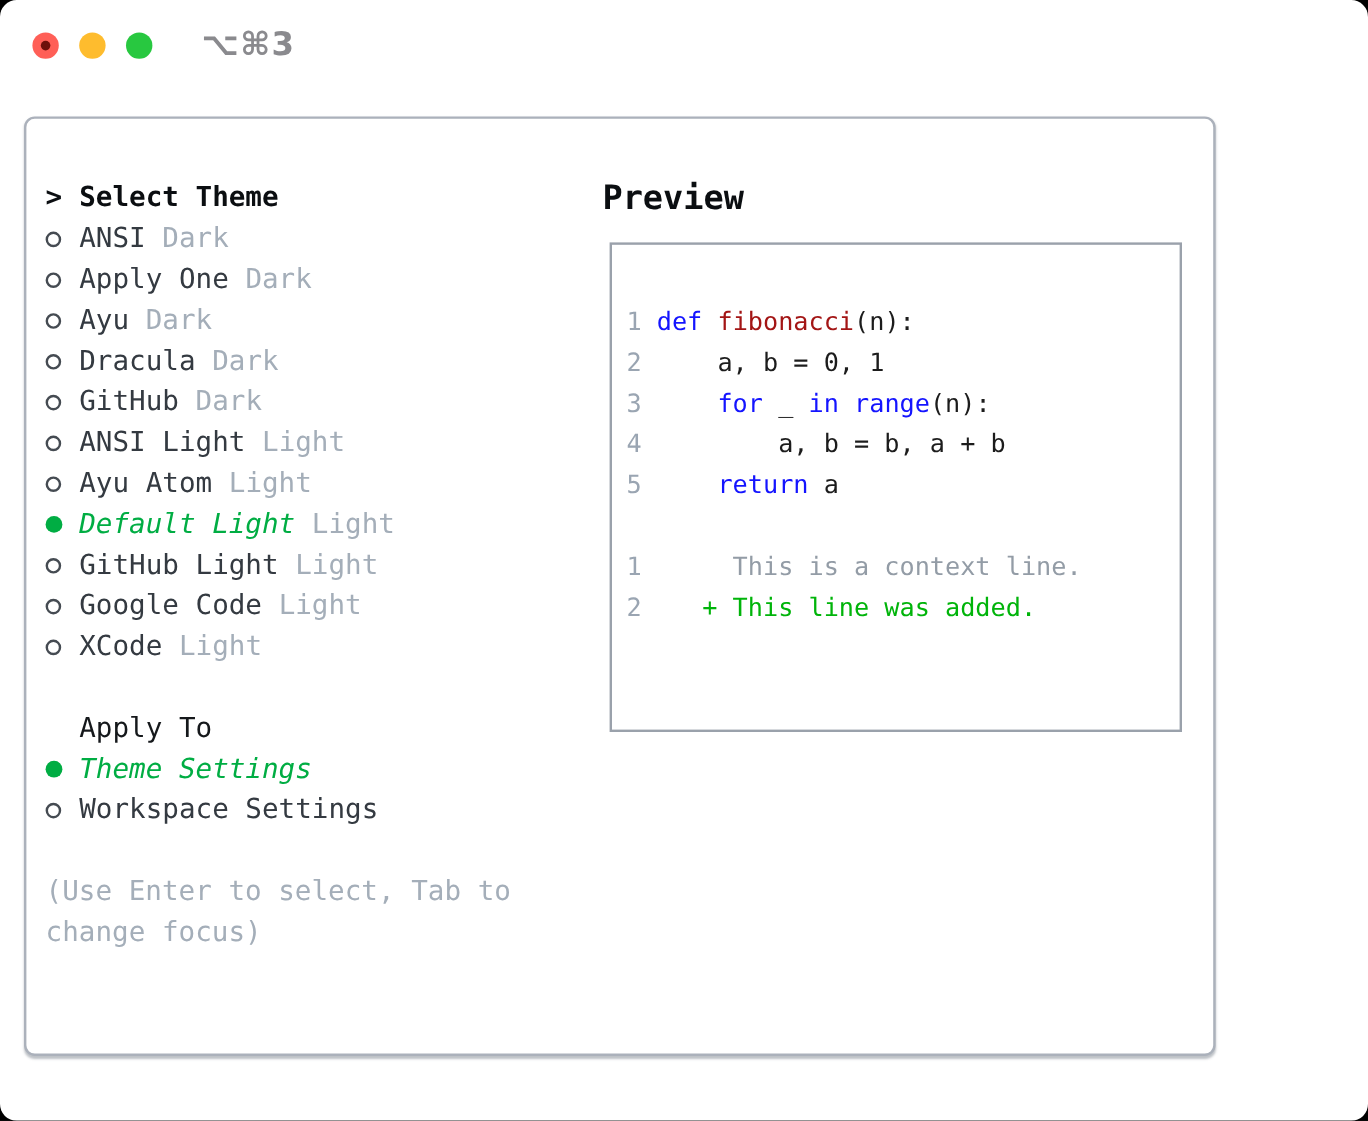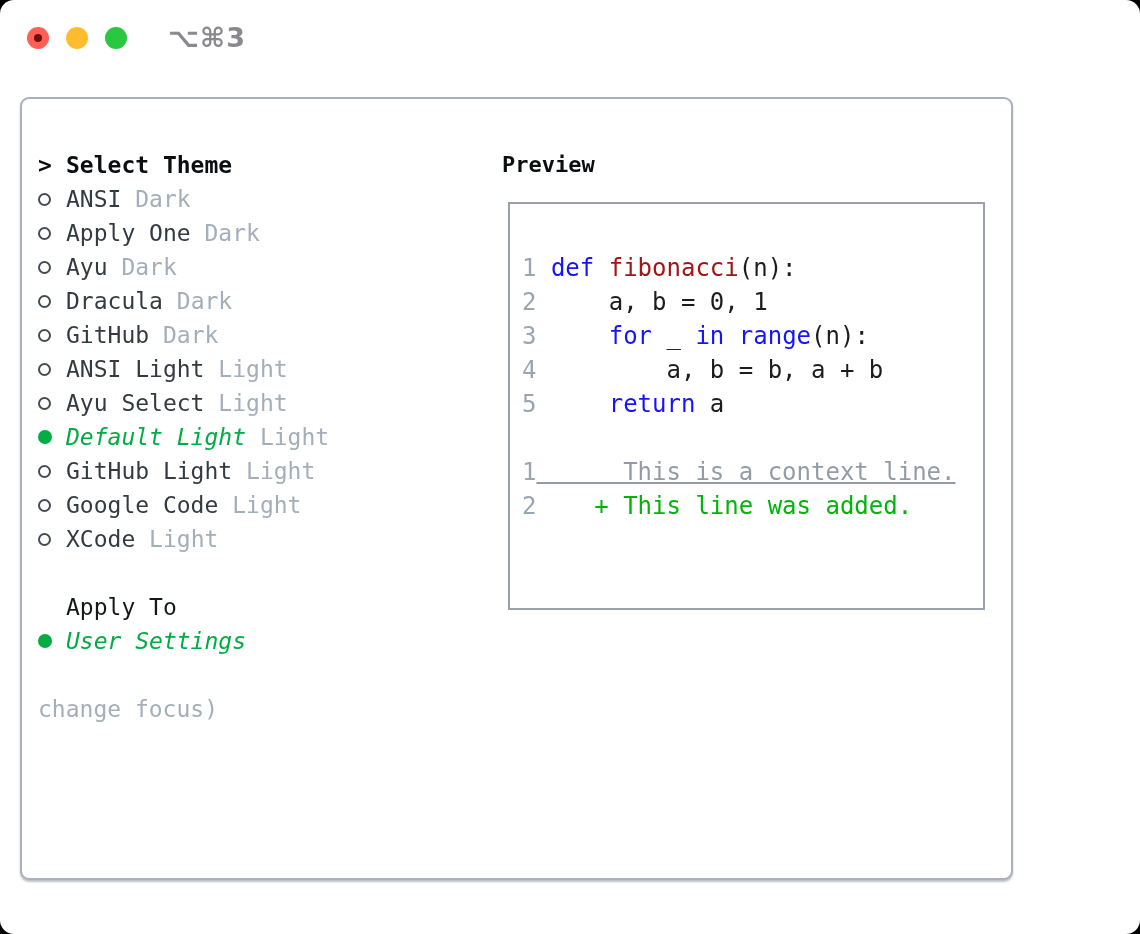"Preview" .preview-label { font-size: 22px -> 28px }
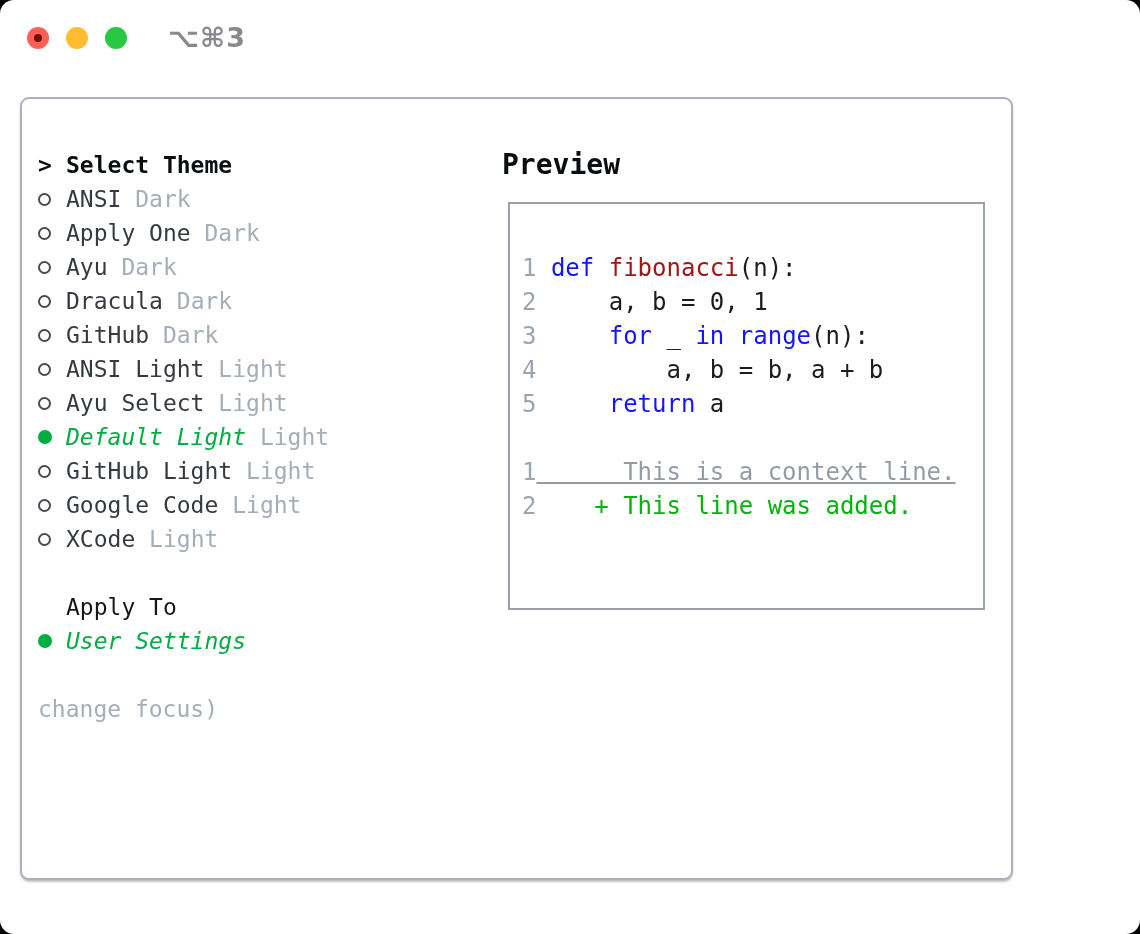"1 def fibonacci(n):" .code-line { font-size: 24px -> 21px }
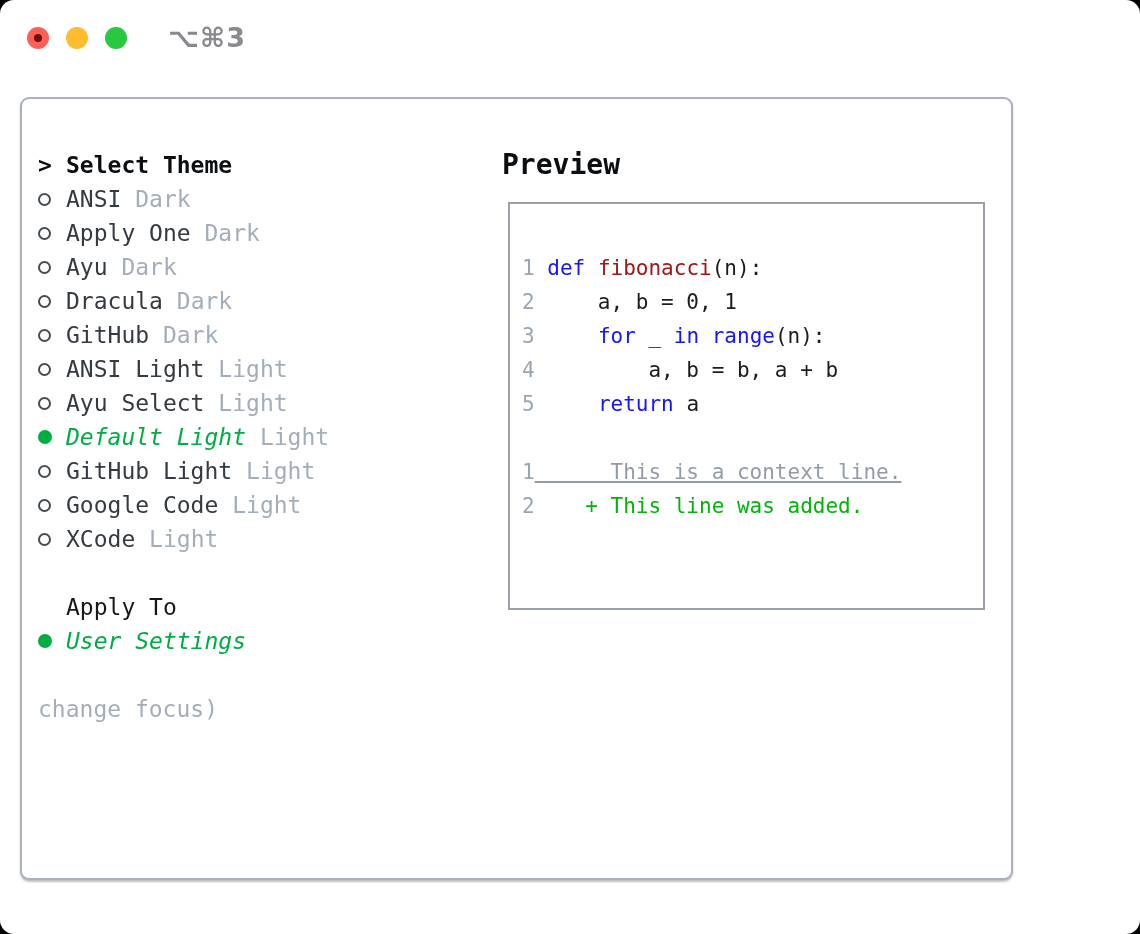"Ayu Select" span.name { text: Select -> Atom }
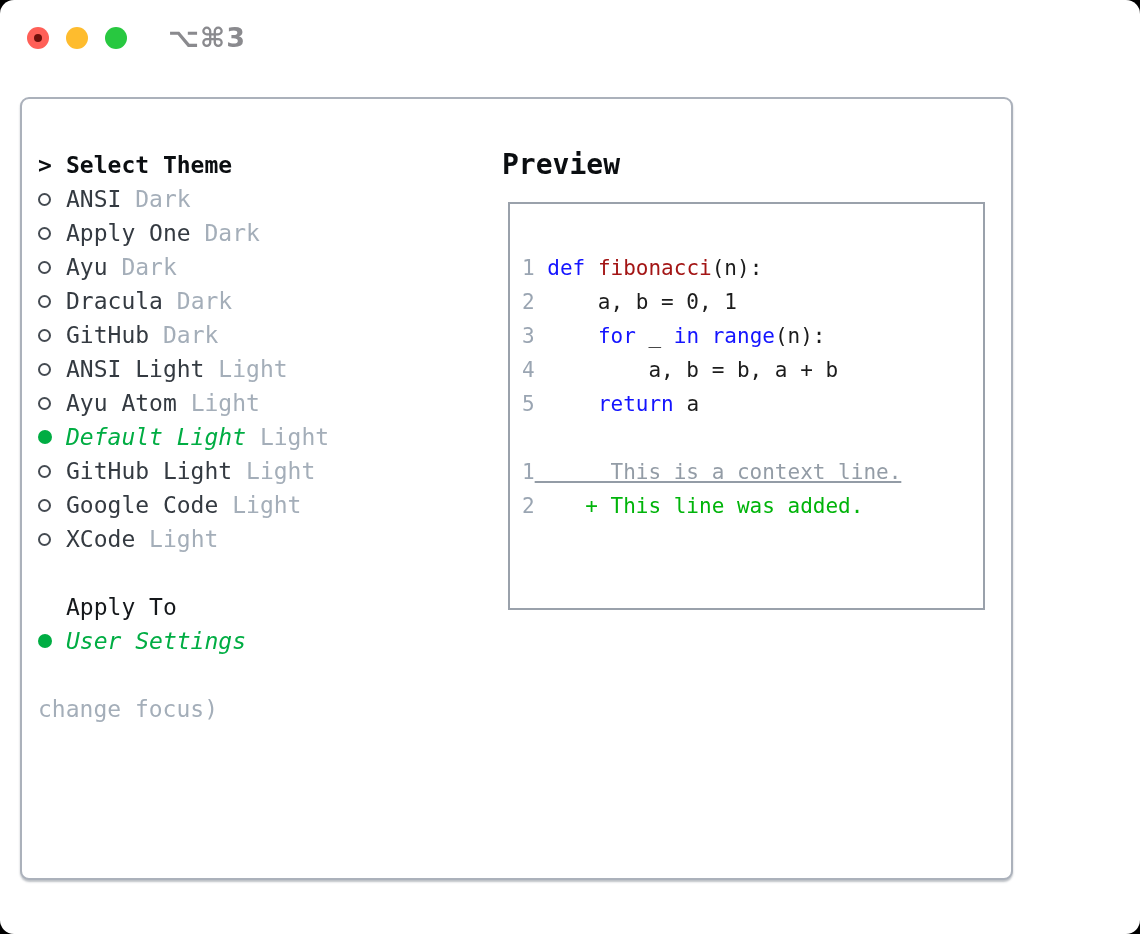"This is a context line." .tk-ctx { text-decoration: underline -> none }
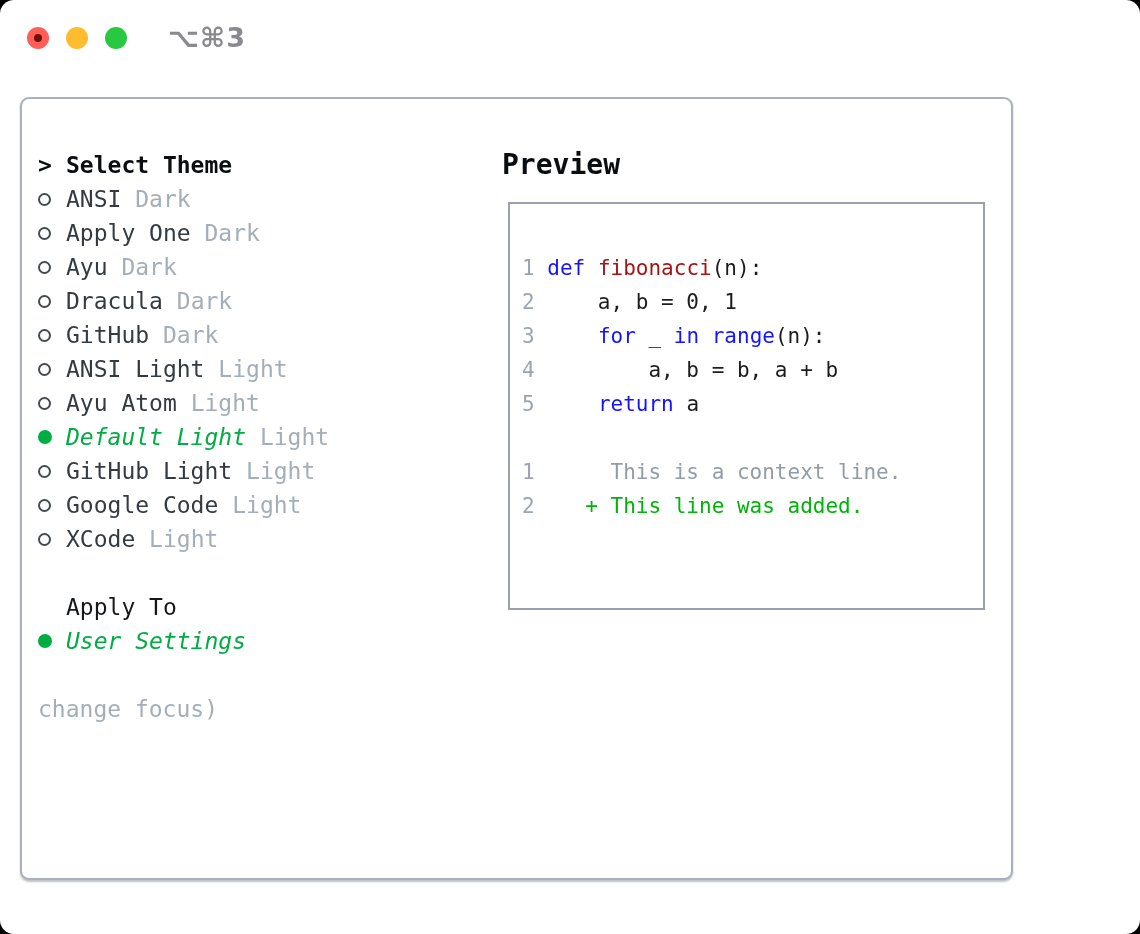"User Settings" span.name { text: User -> Theme }
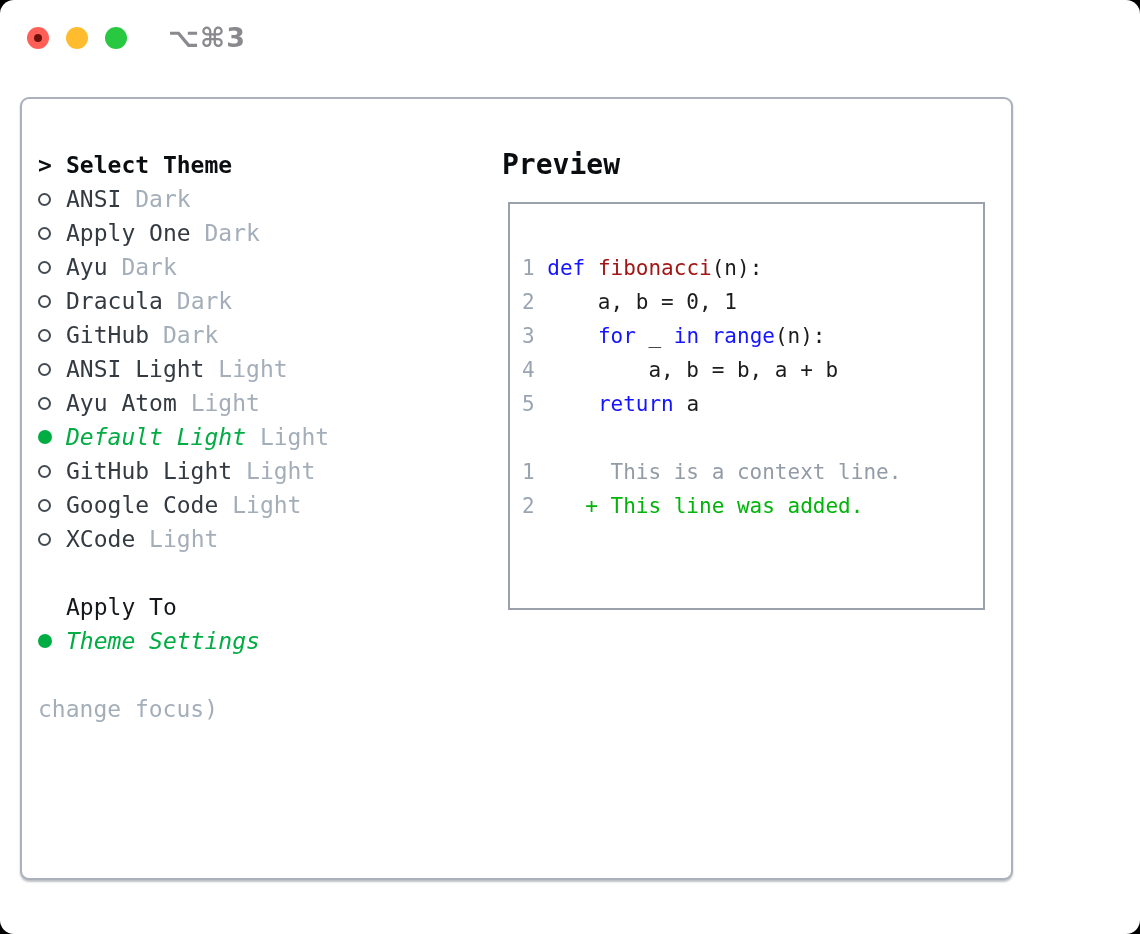"Workspace Settings" div.row { html: none -> <div><span><span></span></span><span>Workspace Settings</span></div> }
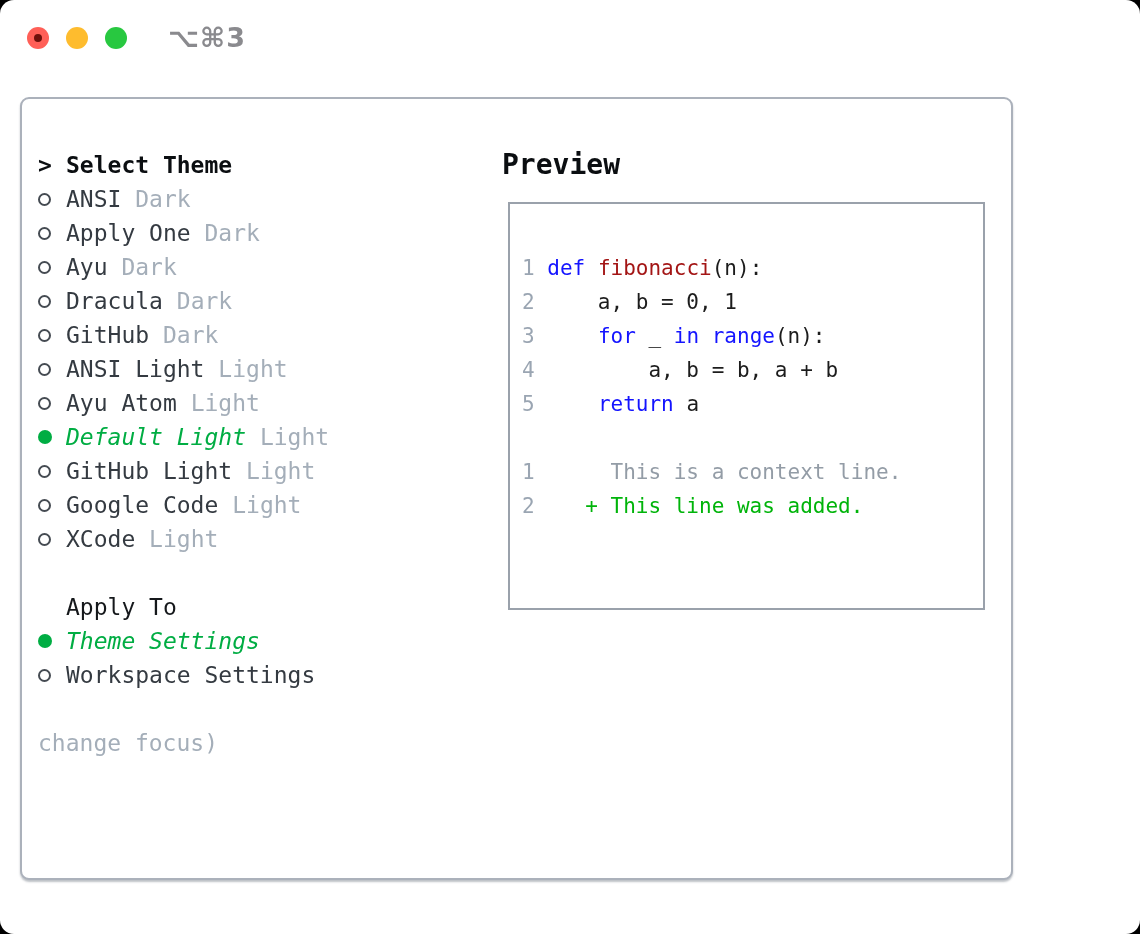"(Use Enter to select, Tab" div.row { html: none -> <div>(Use Enter to select, Tab to</div> }
